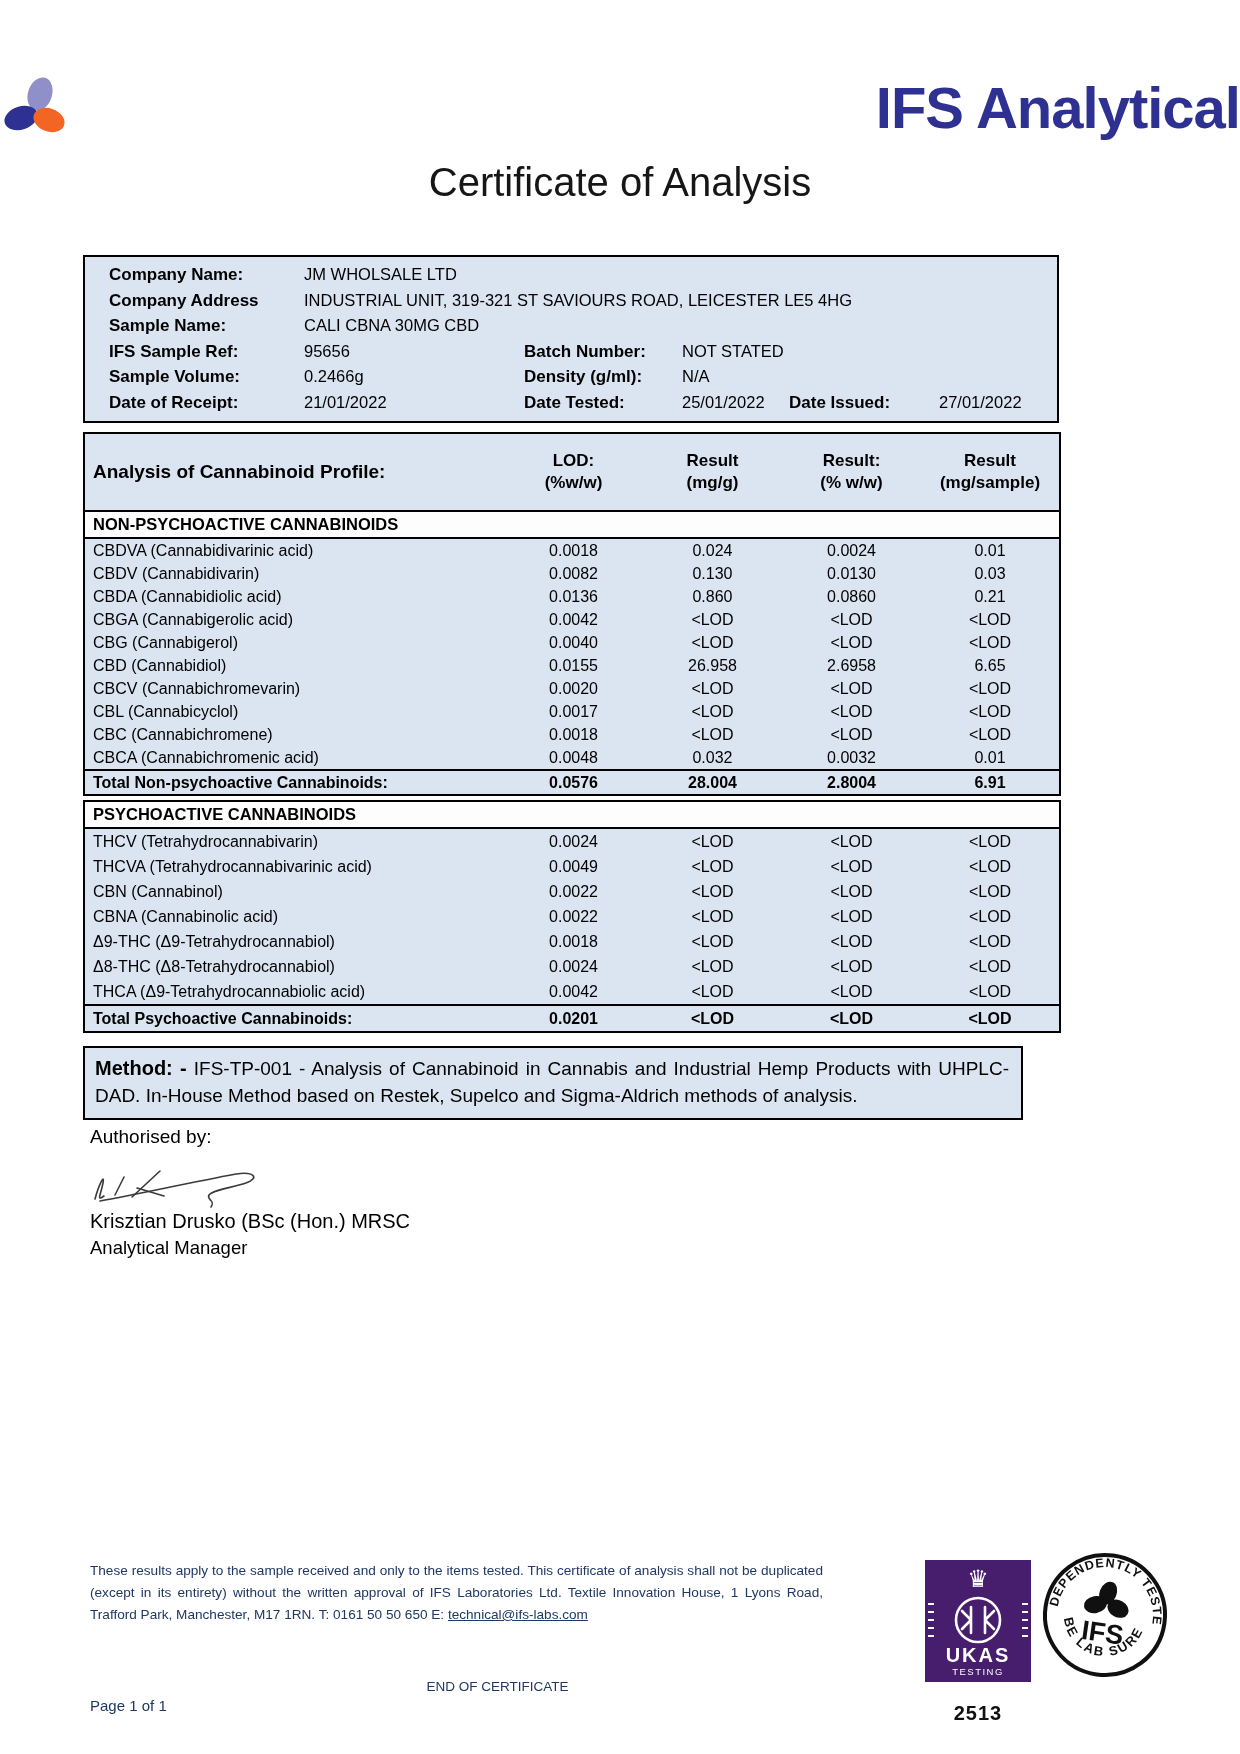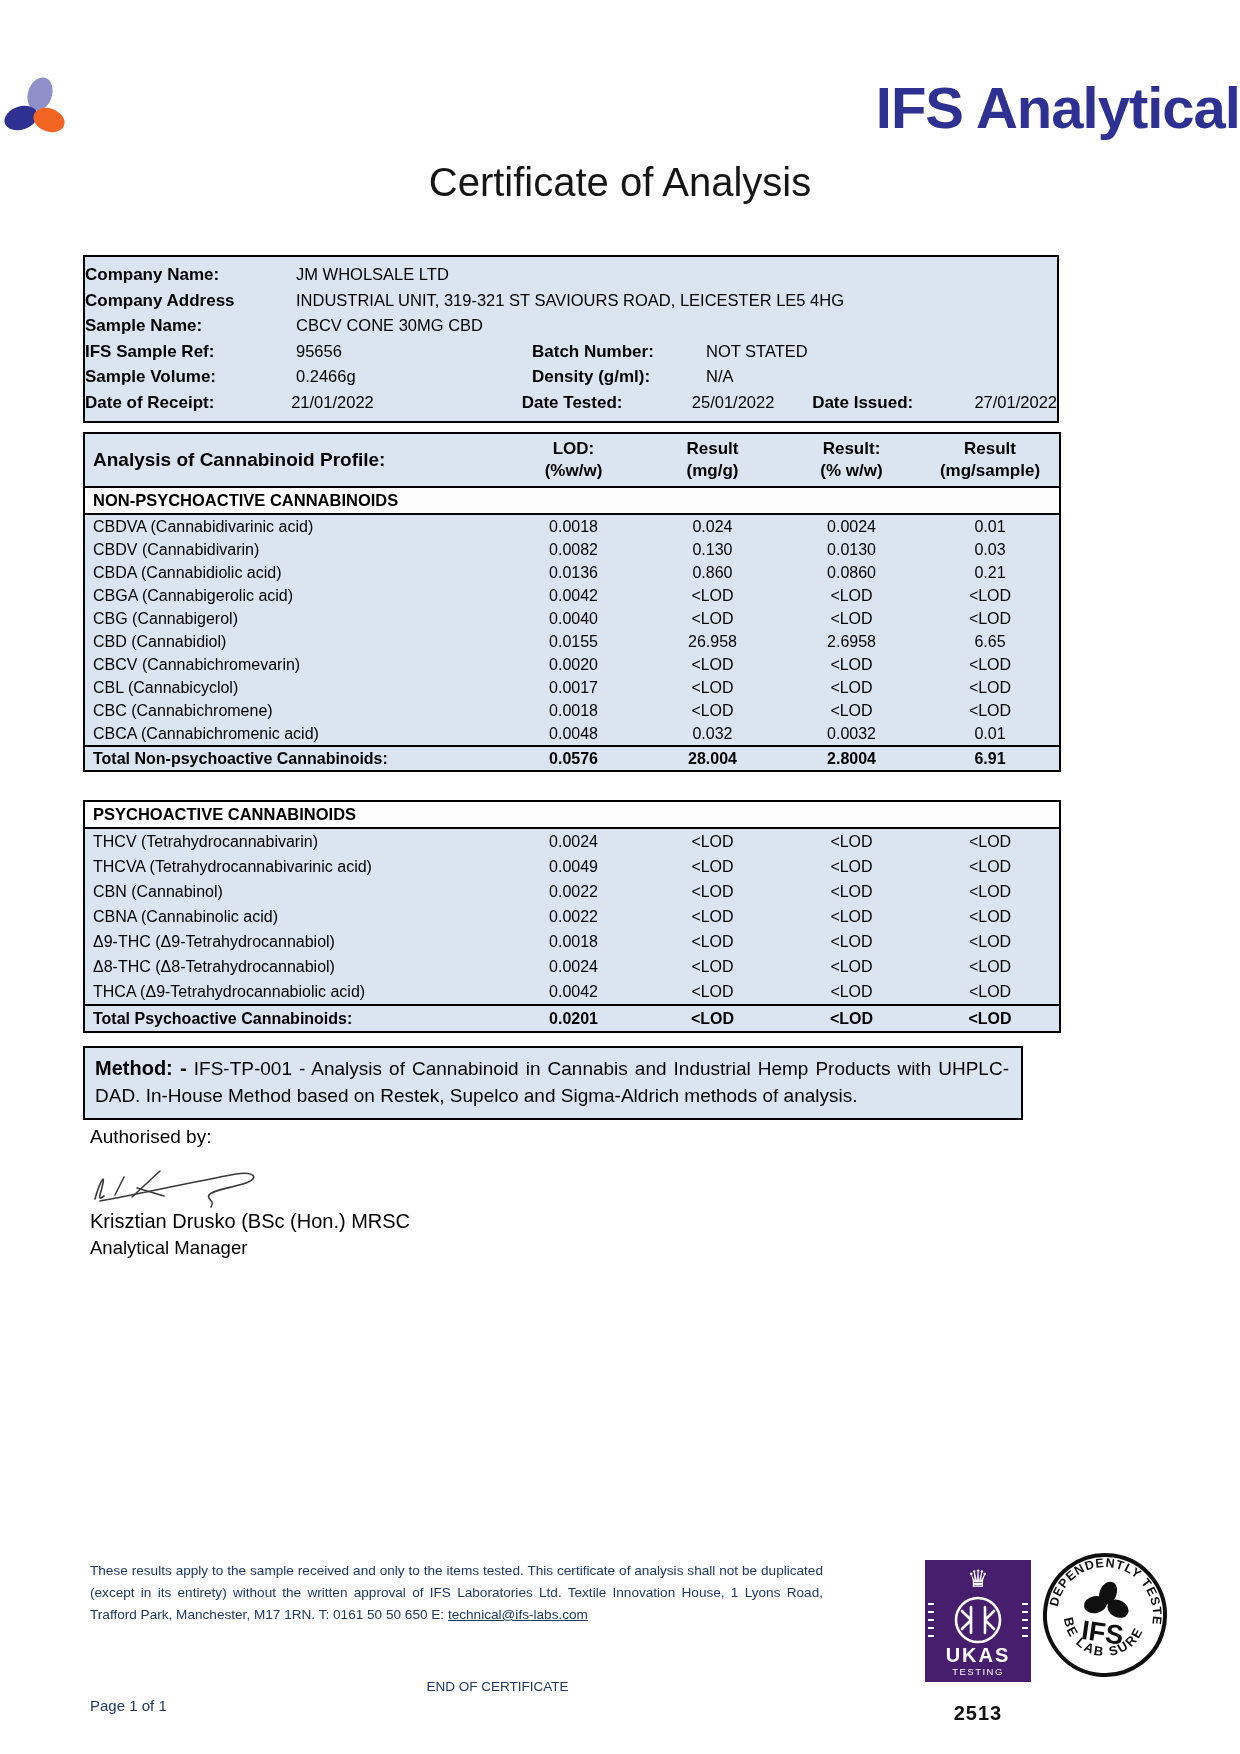"Company Name:" .info-row { gap: 16px -> none; padding-left: 0 -> 24px }
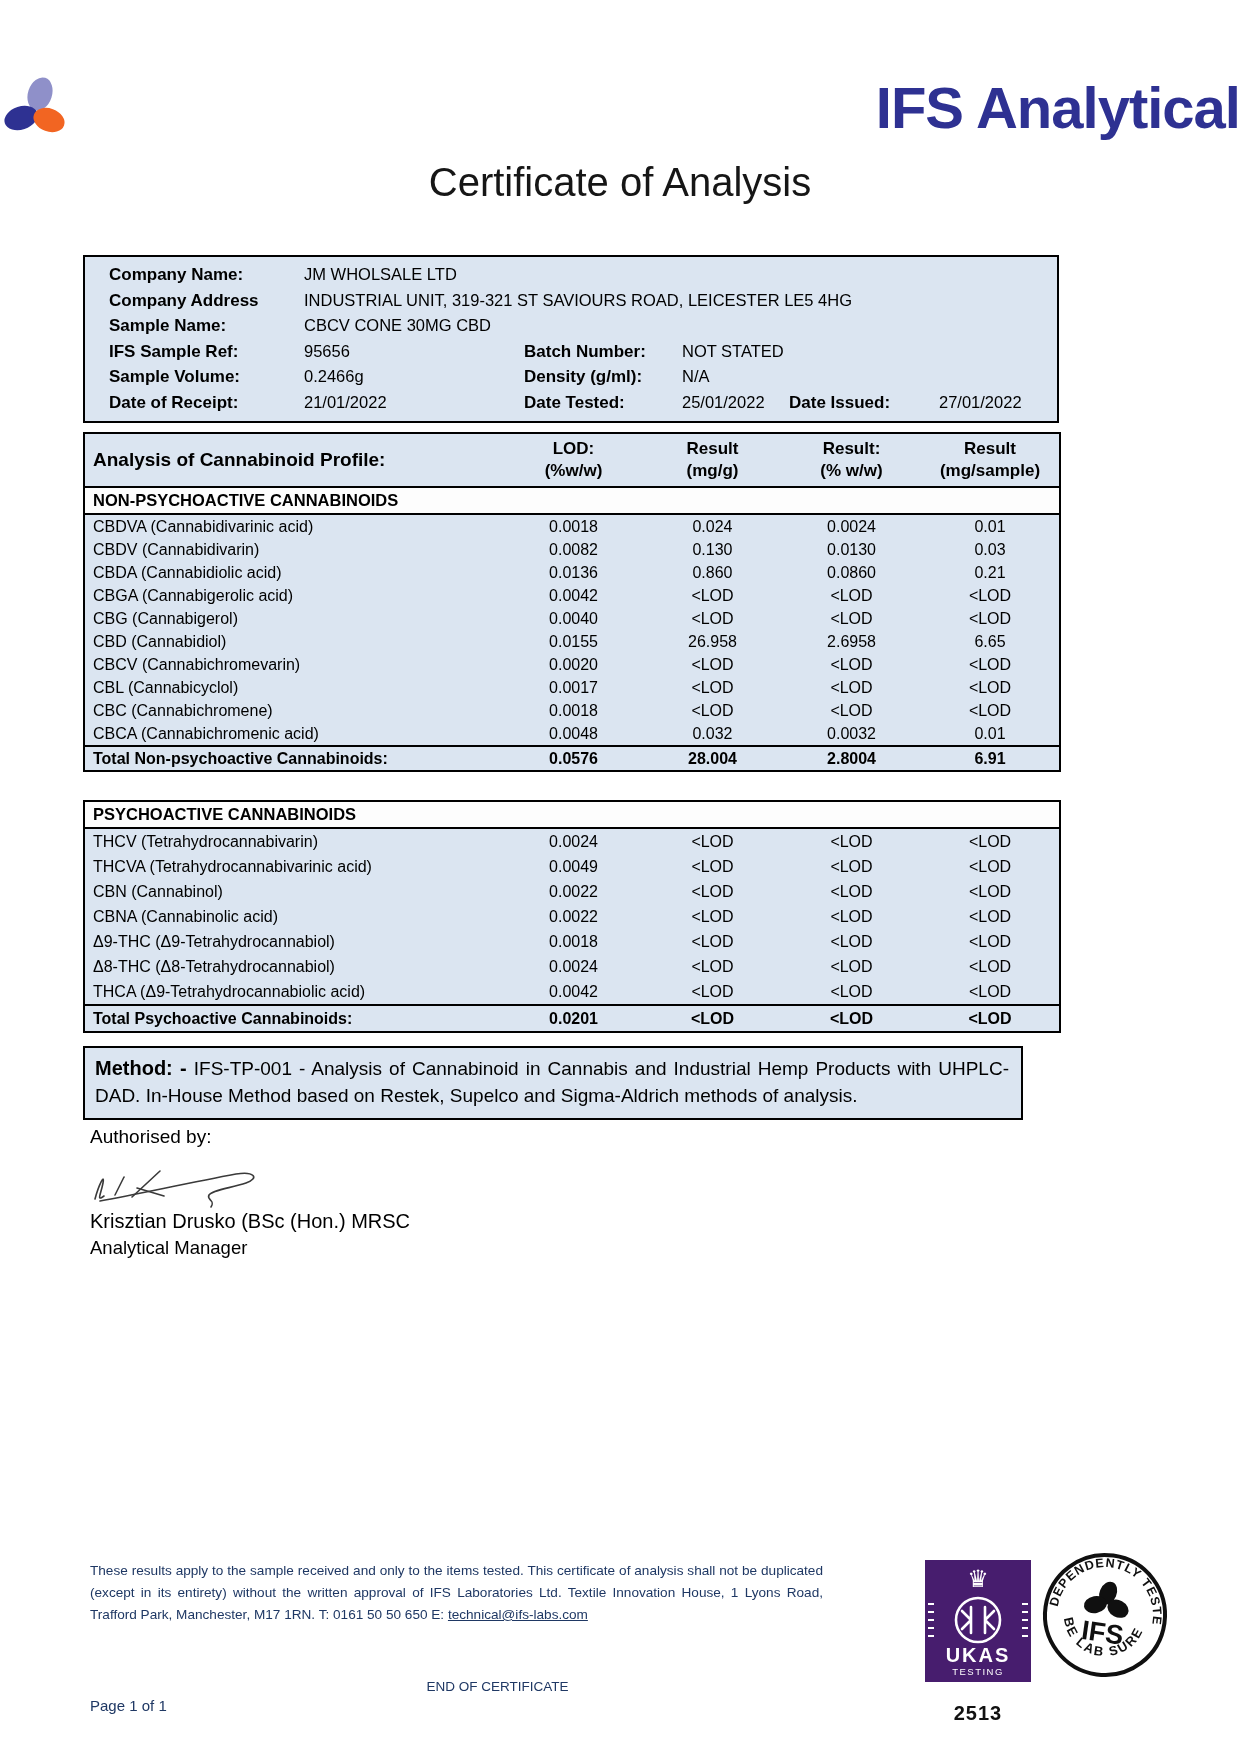"CBCV CONE 30MG CBD" span.iv { text: CBCV CONE -> CALI CBNA }
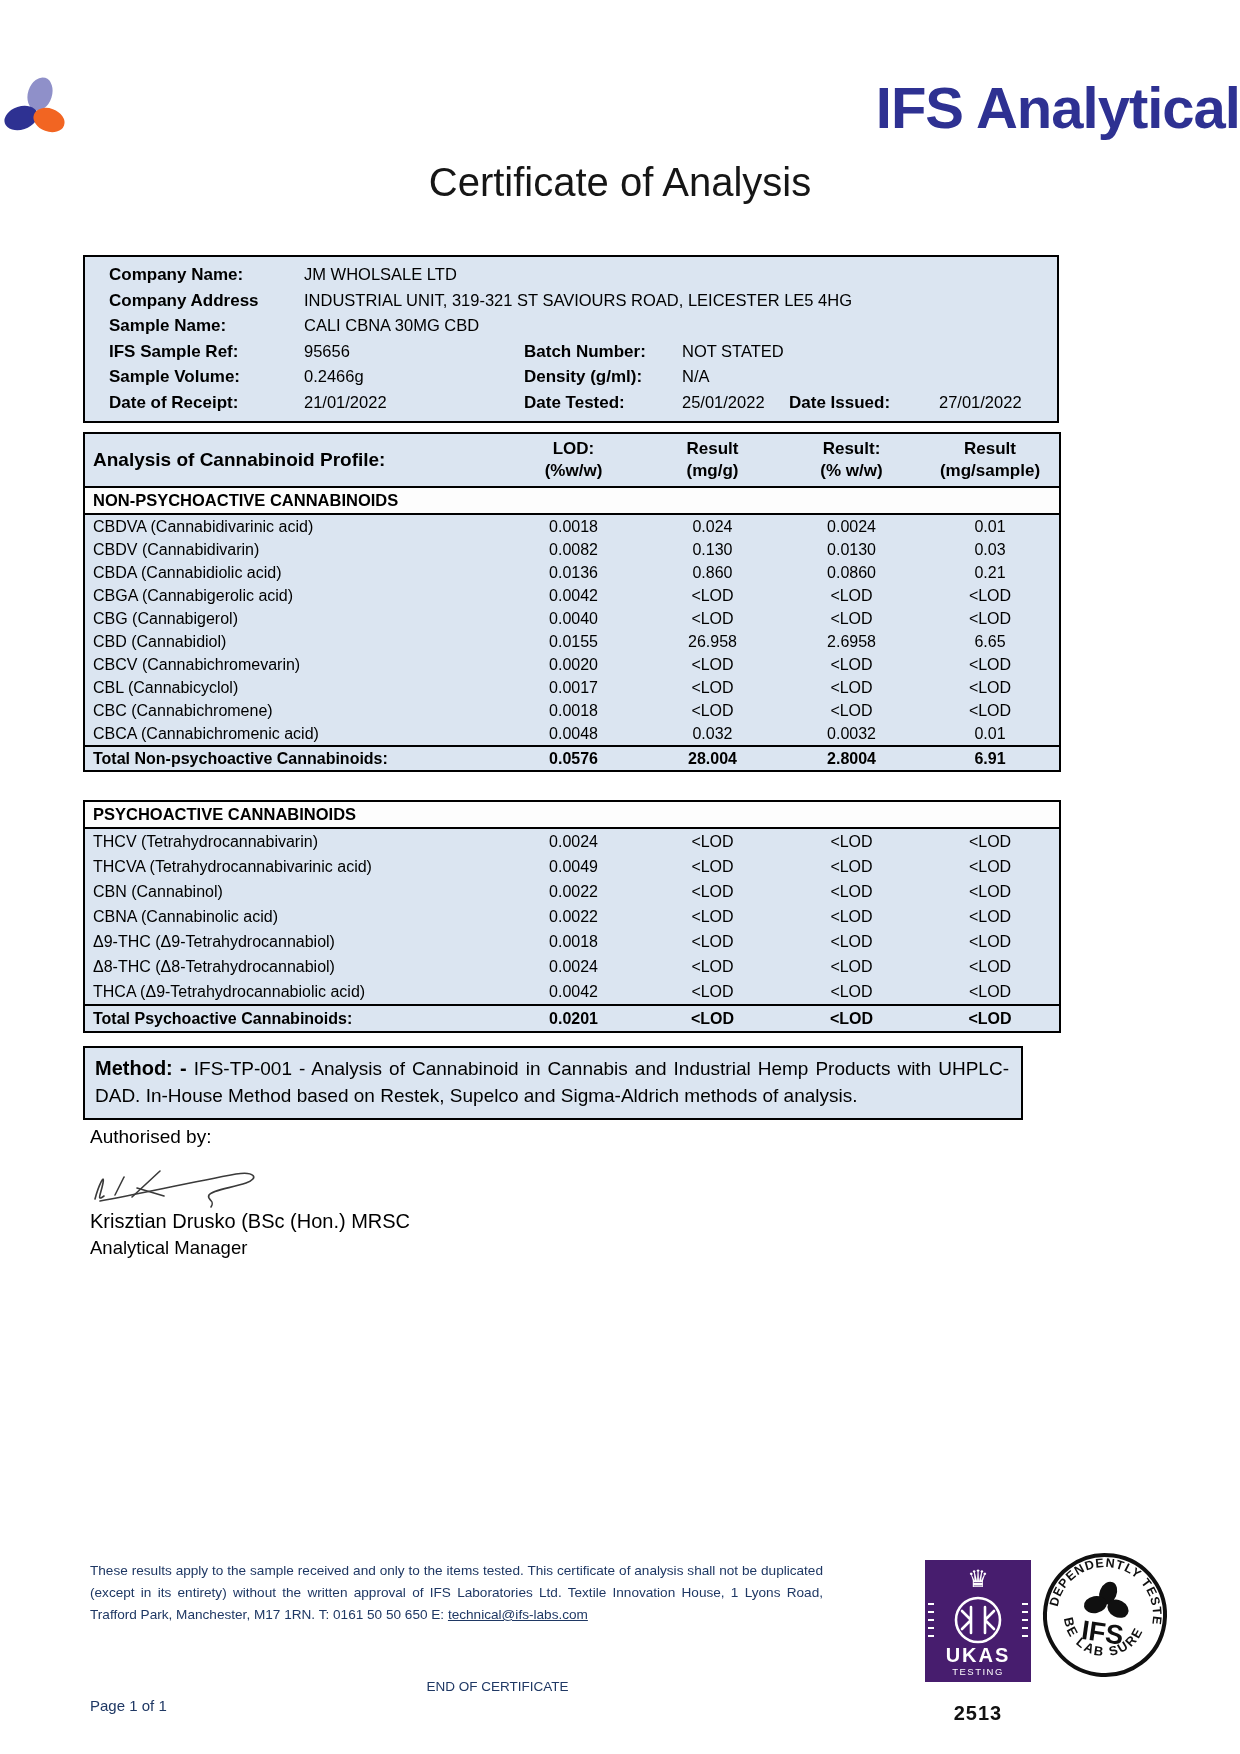"LOD:" th.colhead { padding: 4px 0 -> 16px 0 }
